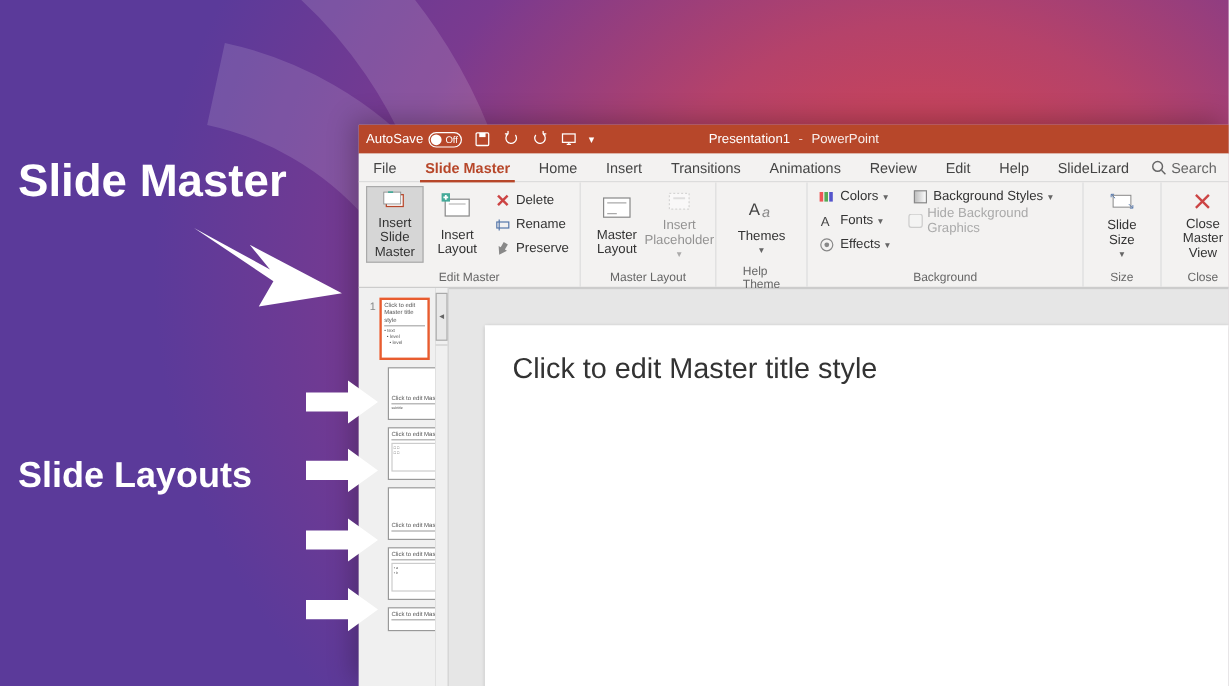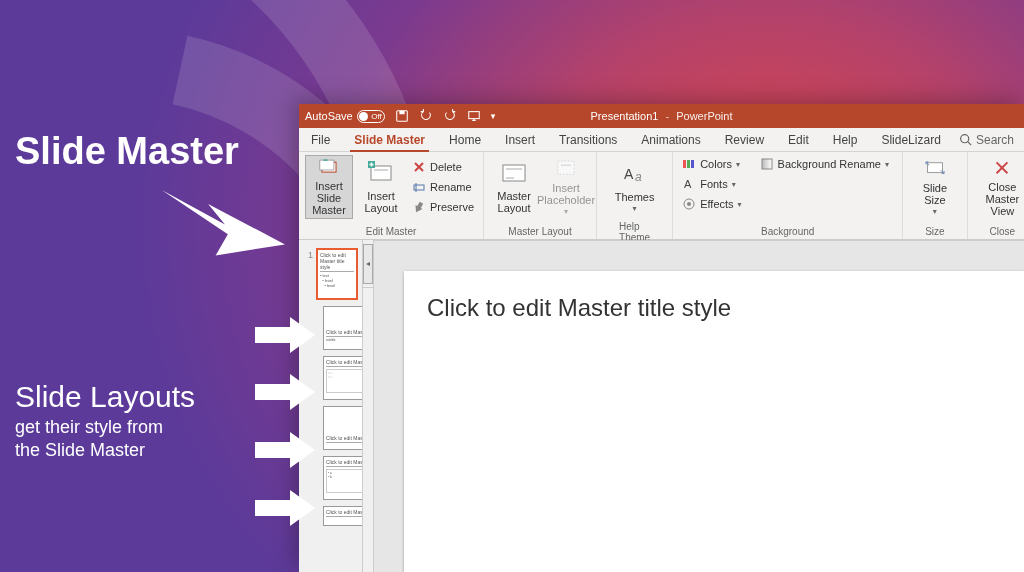"Background Rename" span { text: Rename -> Styles }
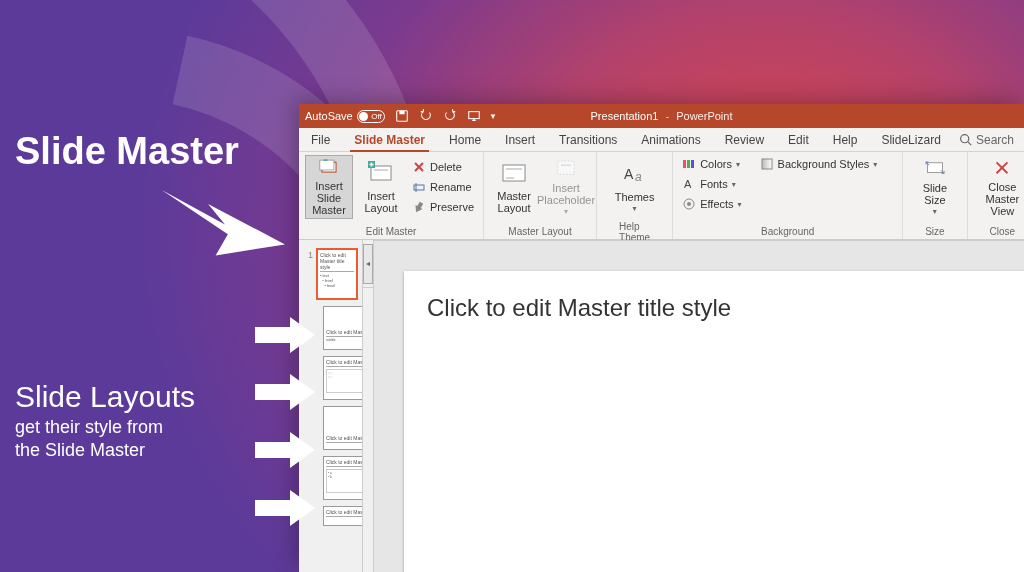"Hide Background Graphics" div.chk { html: none -> <div> <input> <span>Hide Background Graphics</span> </div> }
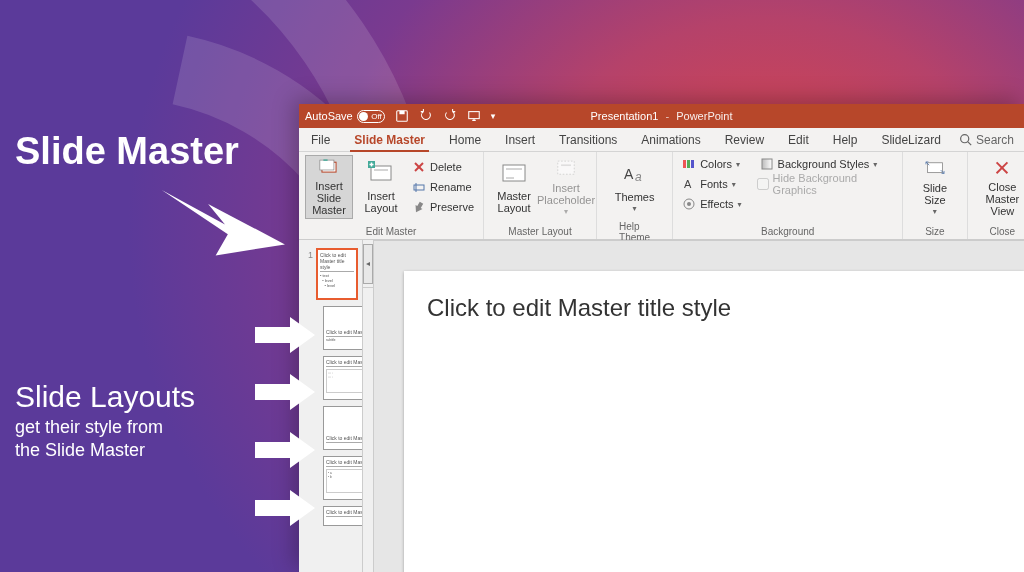"Slide Layouts" .annotation-layouts .h { font-weight: 400 -> 700 }
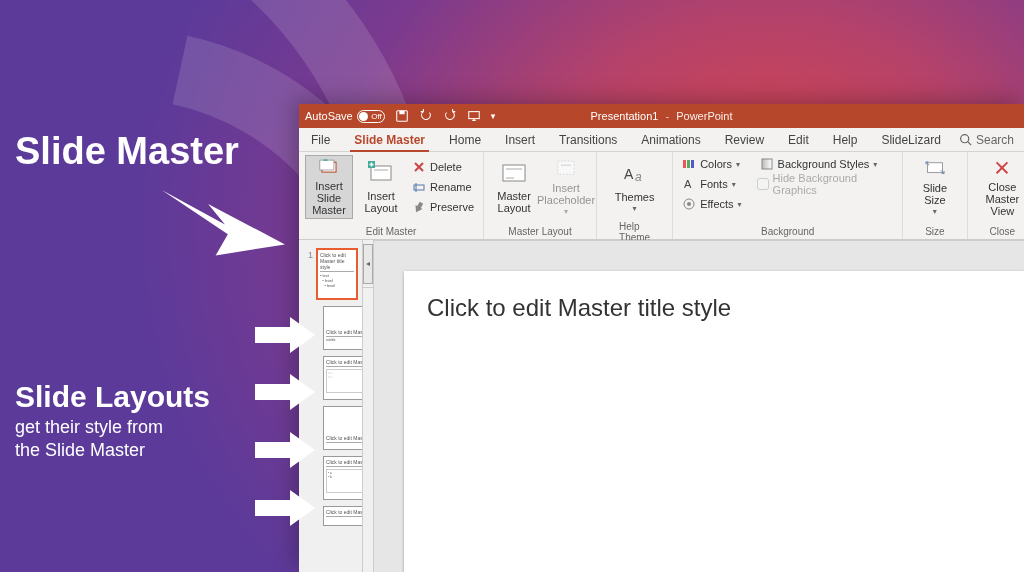"get their style from" div.s { html: <div>get their style from the Slide Master</div> -> none }
